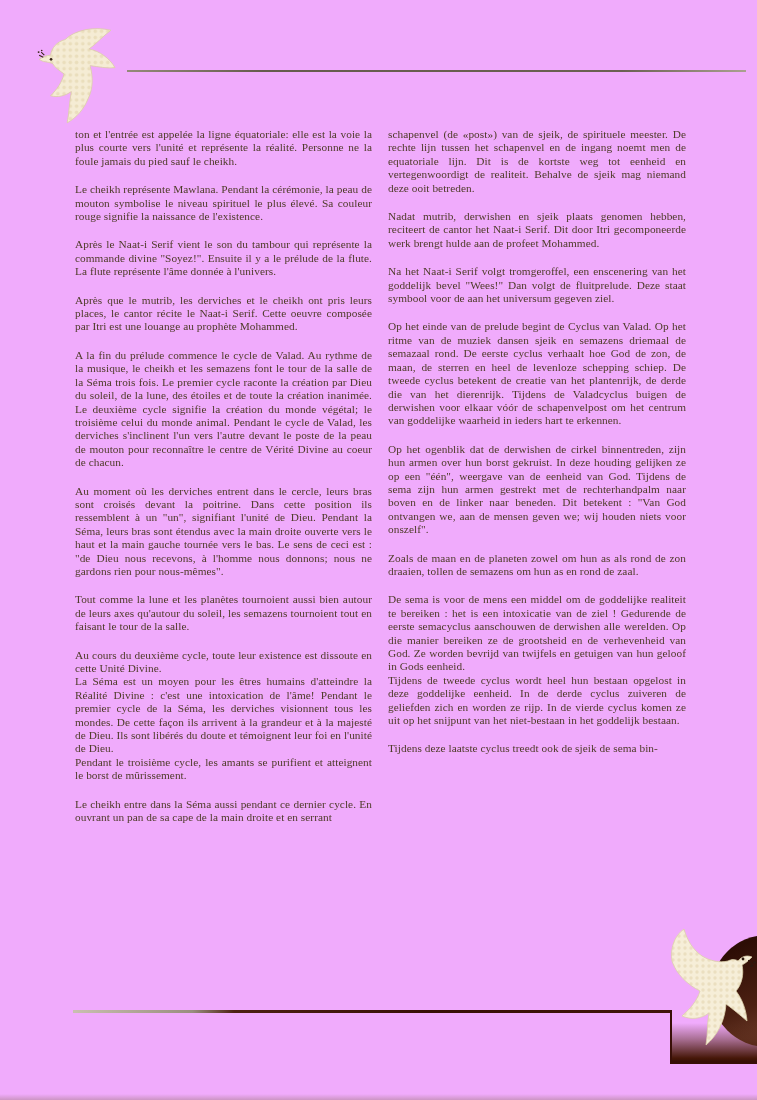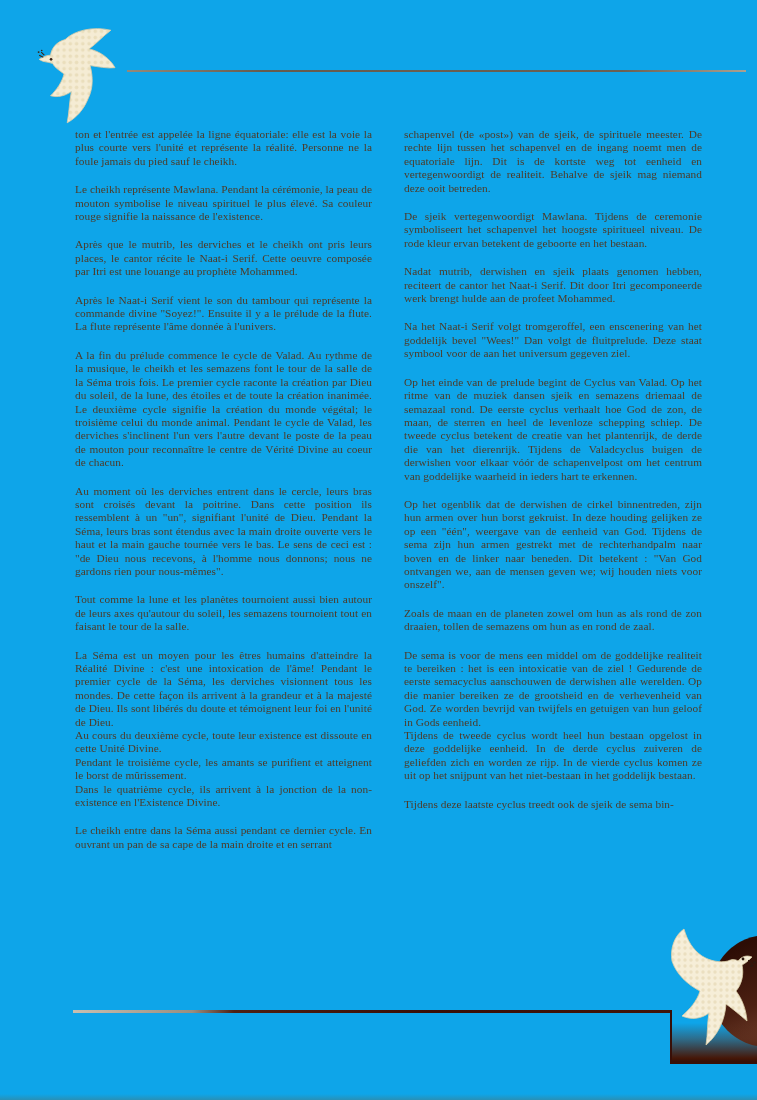"ton et l'entrée est appelée" .page { background: #0ea5e9 -> #f0abfc }
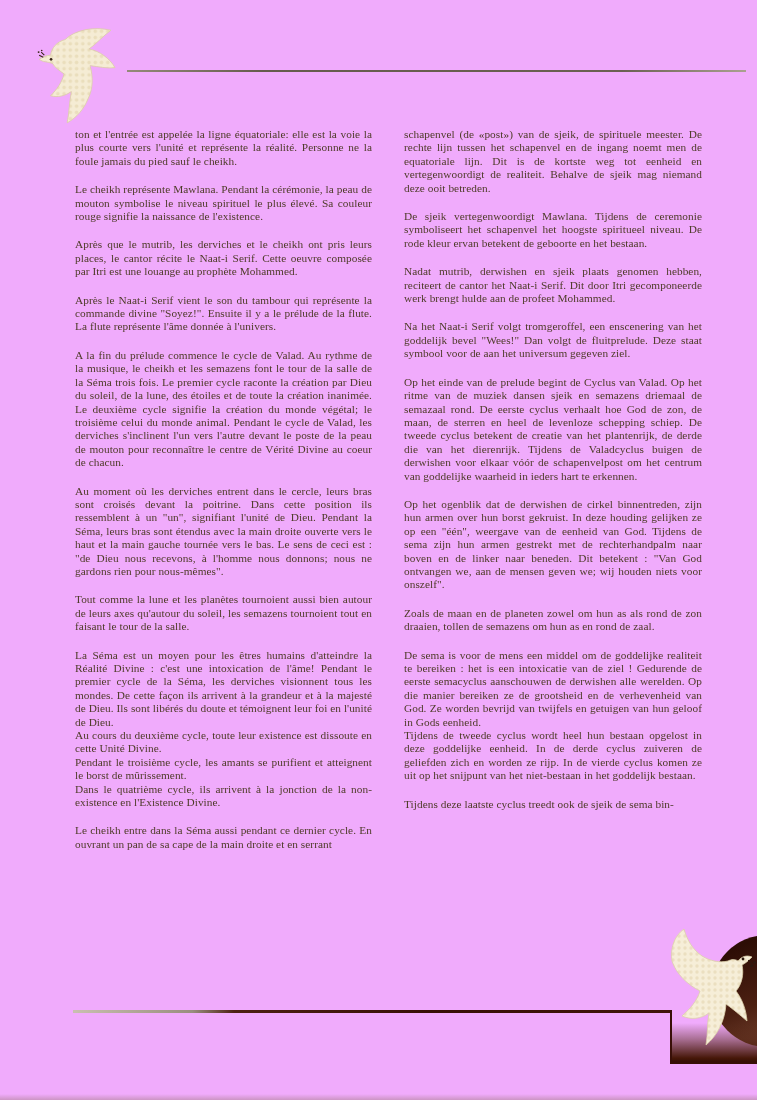"schapenvel (de «post») van de" .column.right { left: 404px -> 388px }
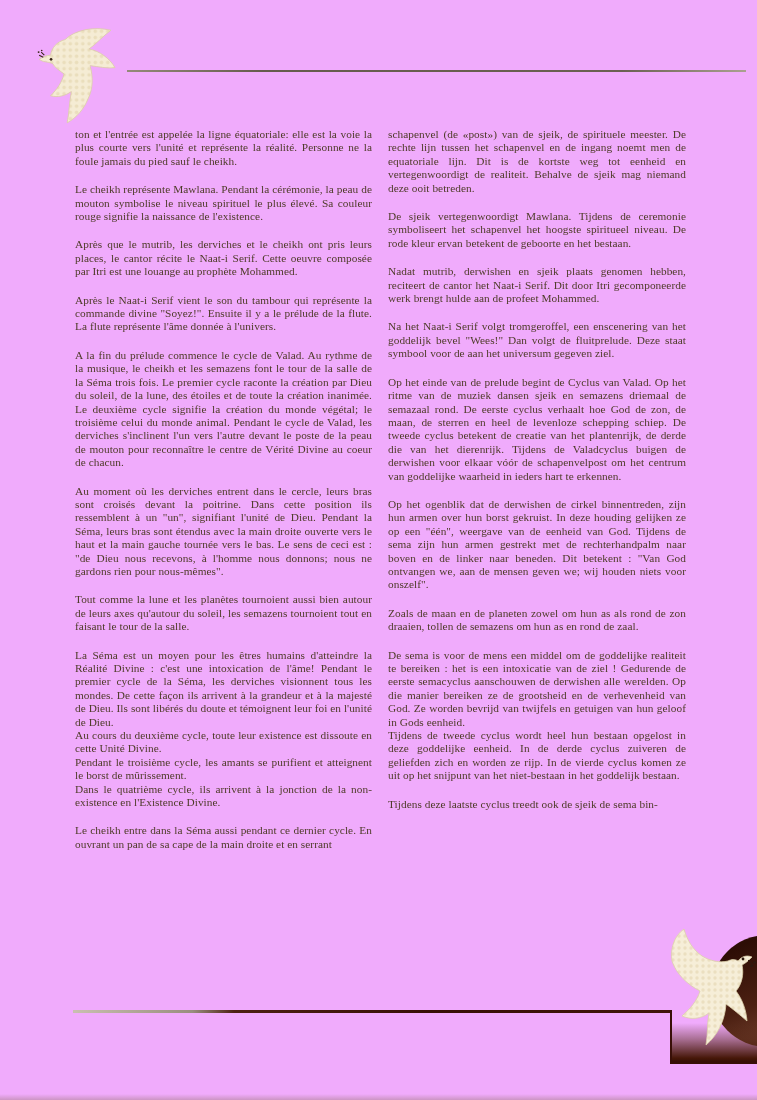"De sjeik vertegenwoordigt Mawlana." div.para-group { html: <div> <div>De sjeik vertegenwoordigt Mawlana. Tijdens de ceremonie symboliseert het schapenvel het hoogste spiritueel niveau. De rode kleur ervan betekent de geboorte en het bestaan.</div> </div> -> none }
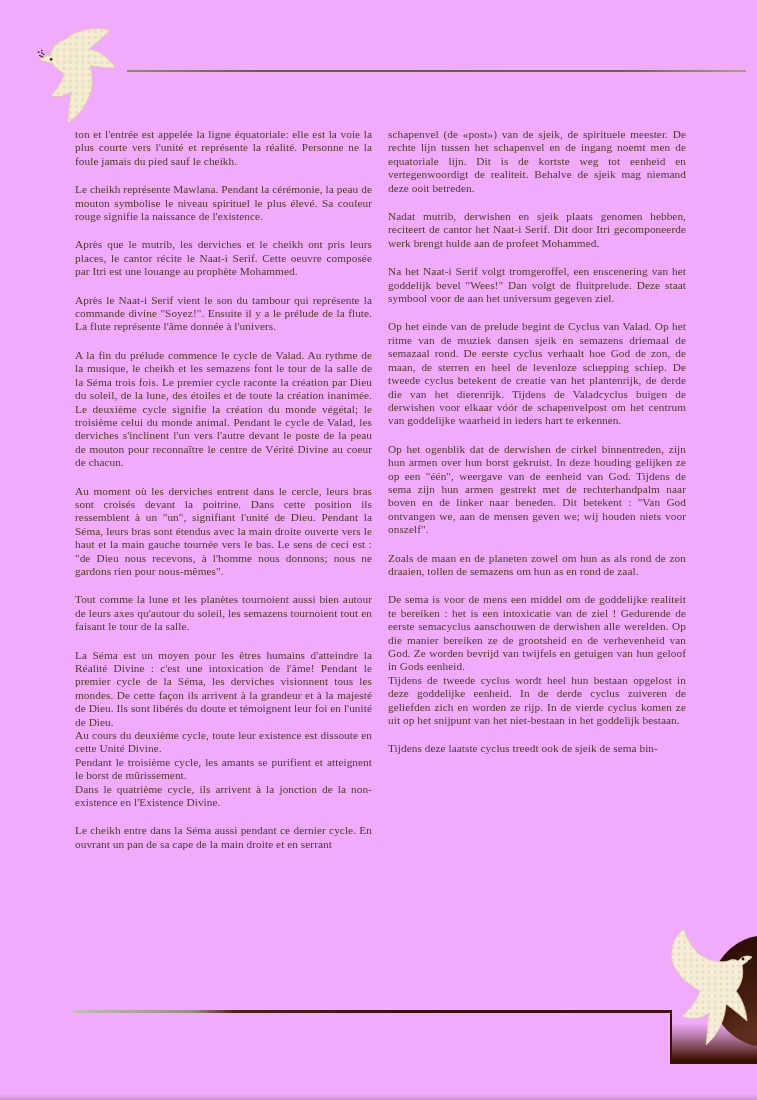"Après que le mutrib, les" div.para-group { order: before "Après le Naat-i Serif vient" -> after "Après le Naat-i Serif vient" }
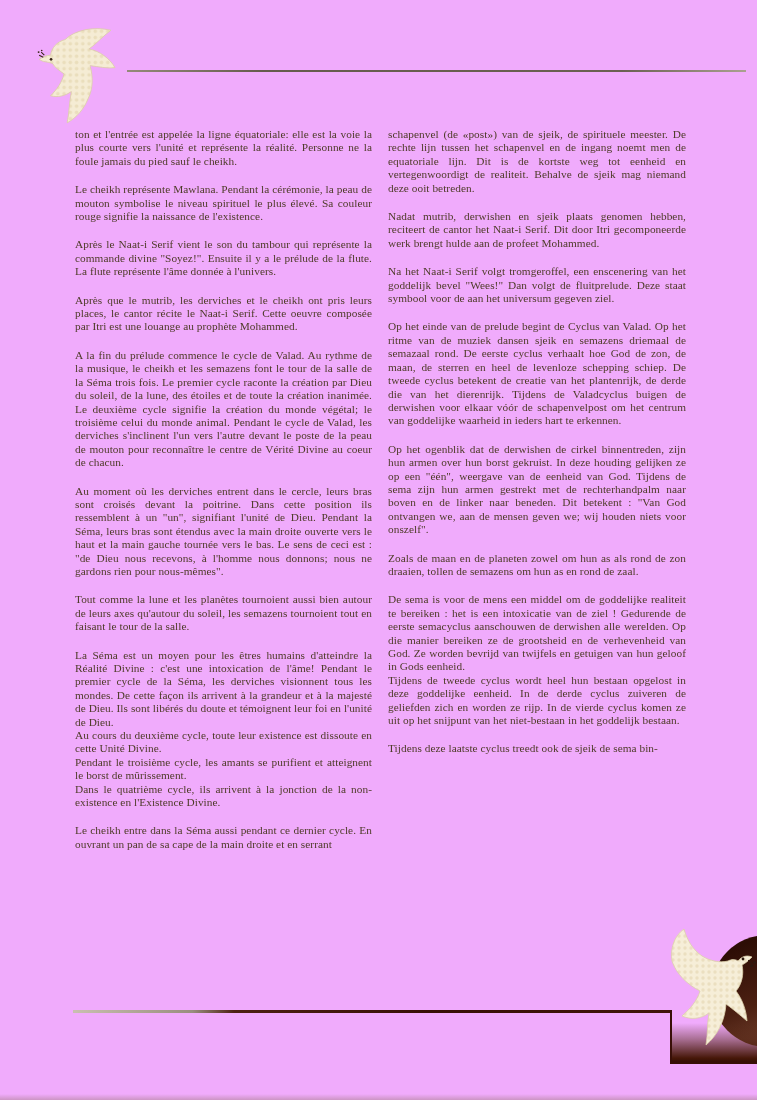"La Séma est un moyen" div.para { order: before "Au cours du deuxième cycle," -> after "Au cours du deuxième cycle," }
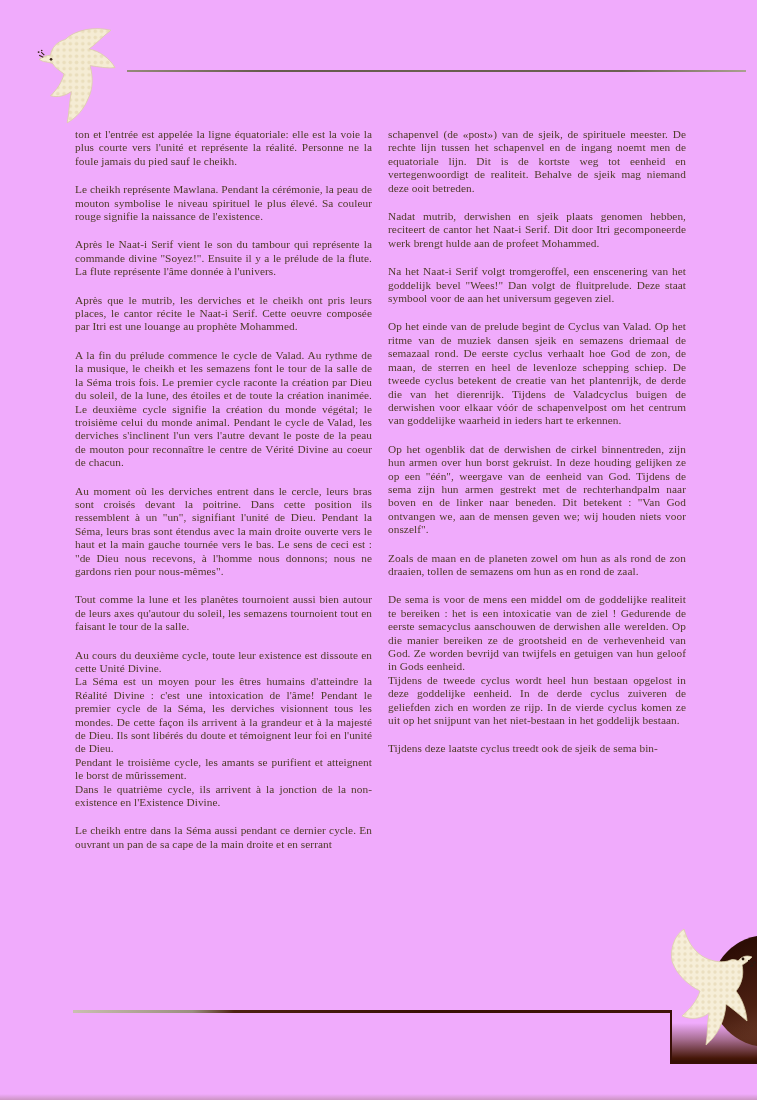"Dans le quatrième cycle, ils" div.para { html: <div>Dans le quatrième cycle, ils arrivent à la jonction de la non-existence en l'Existence Divine.</div> -> none }
